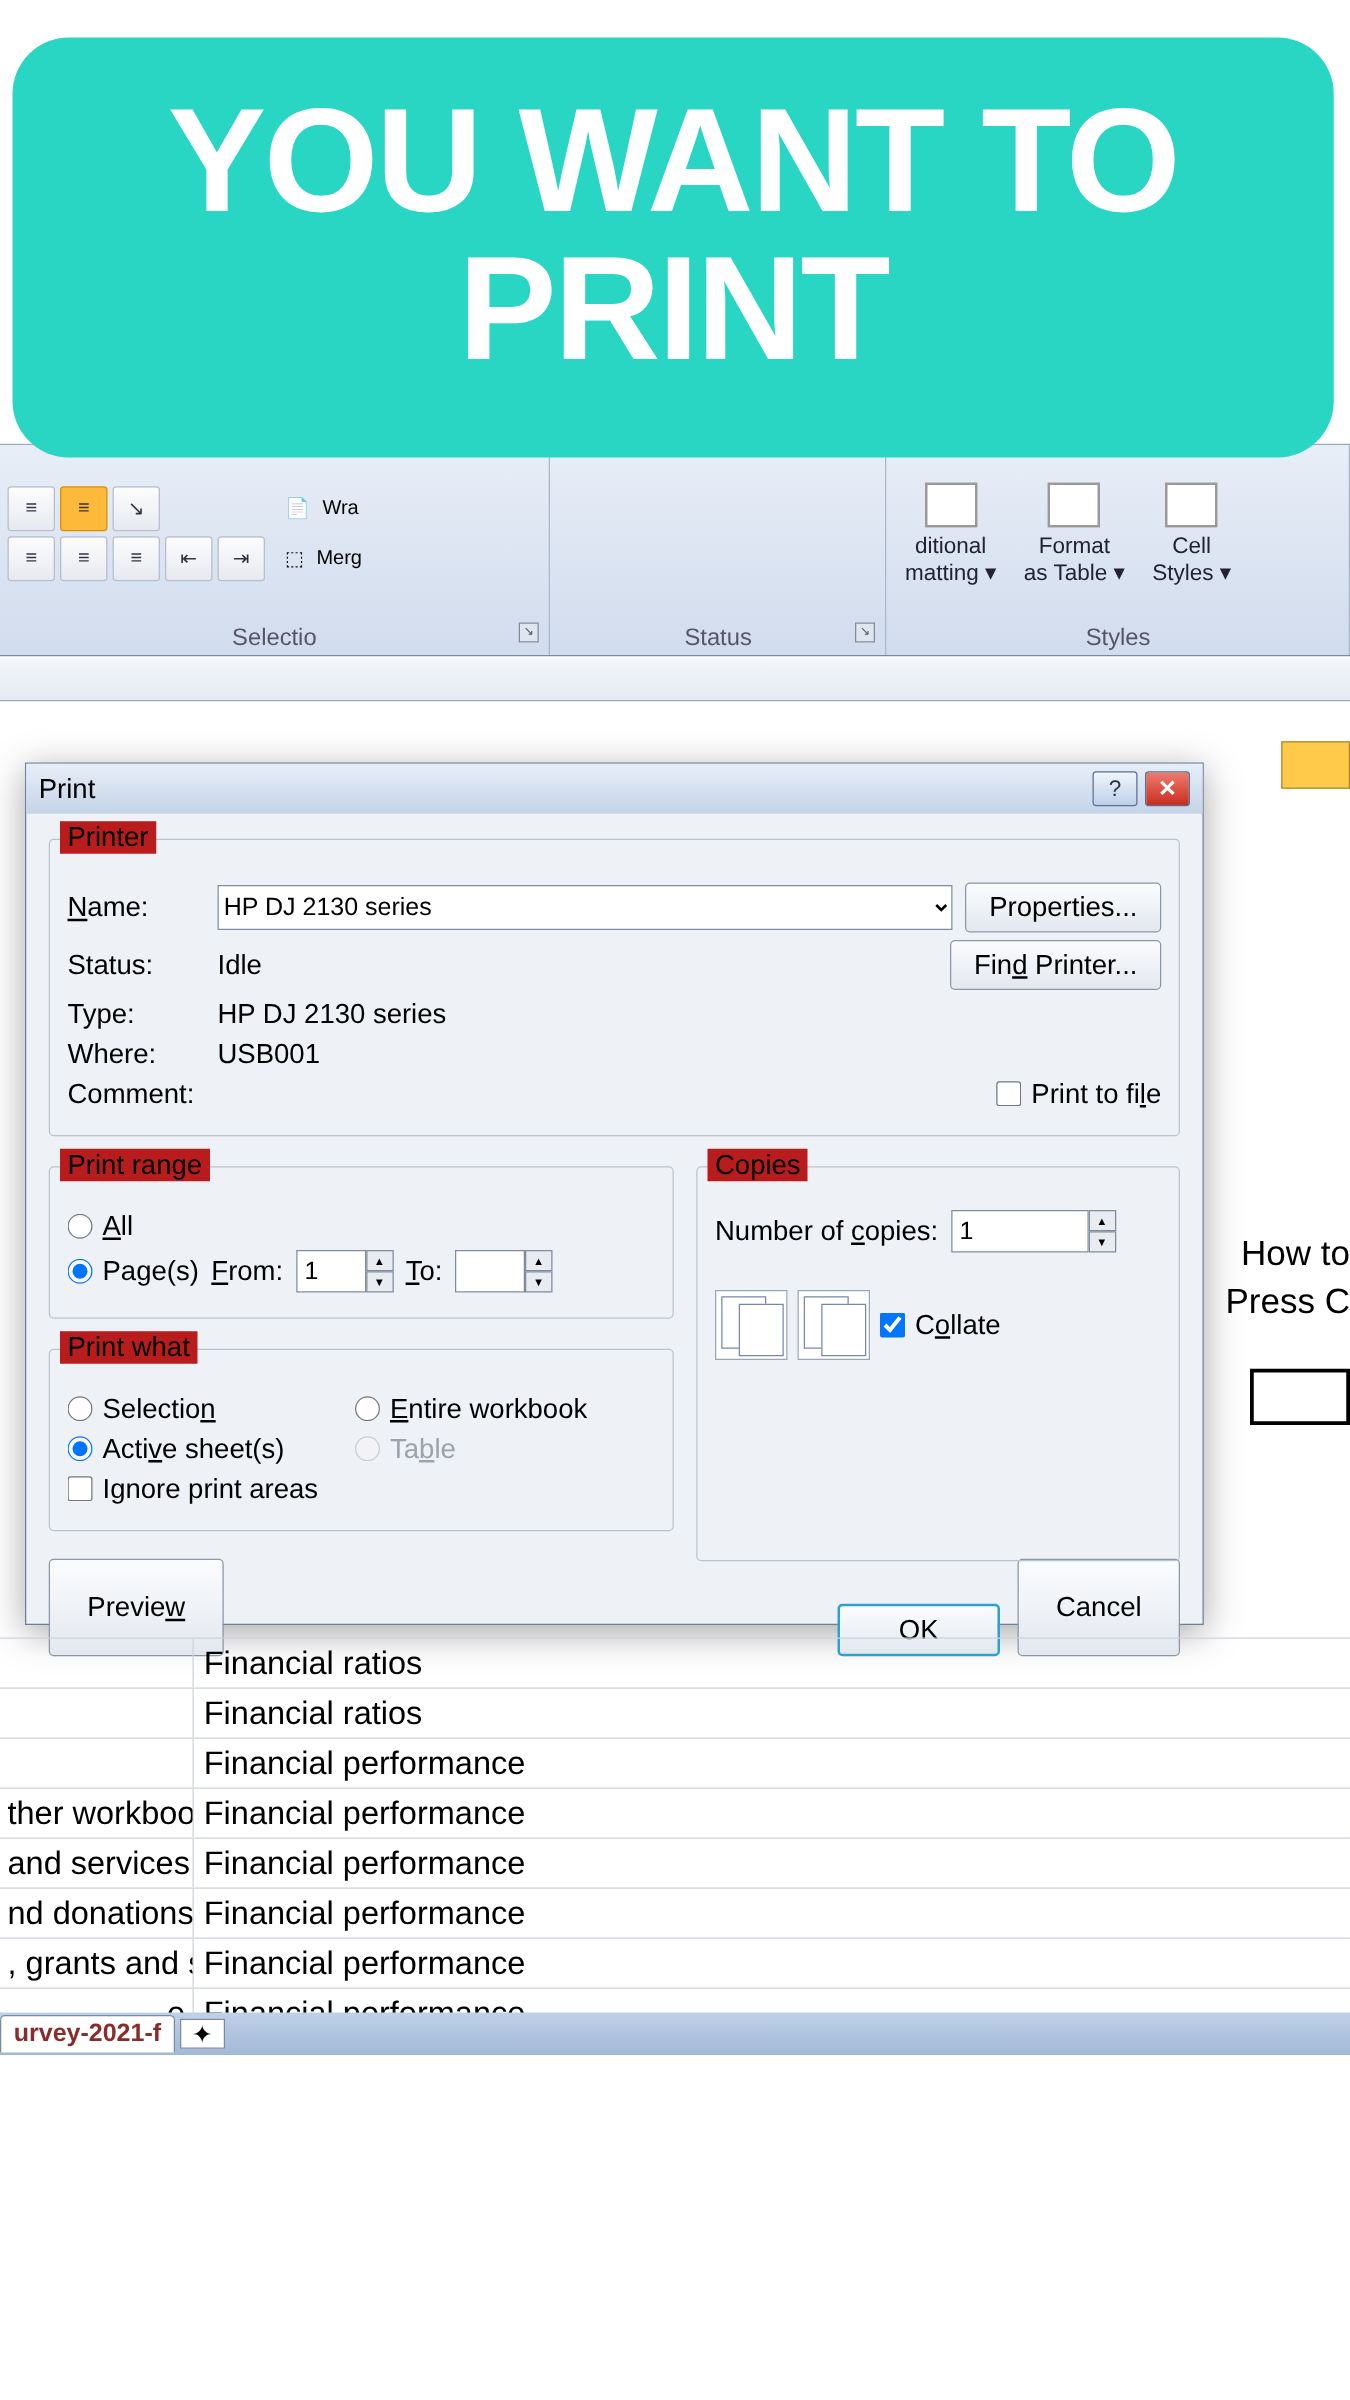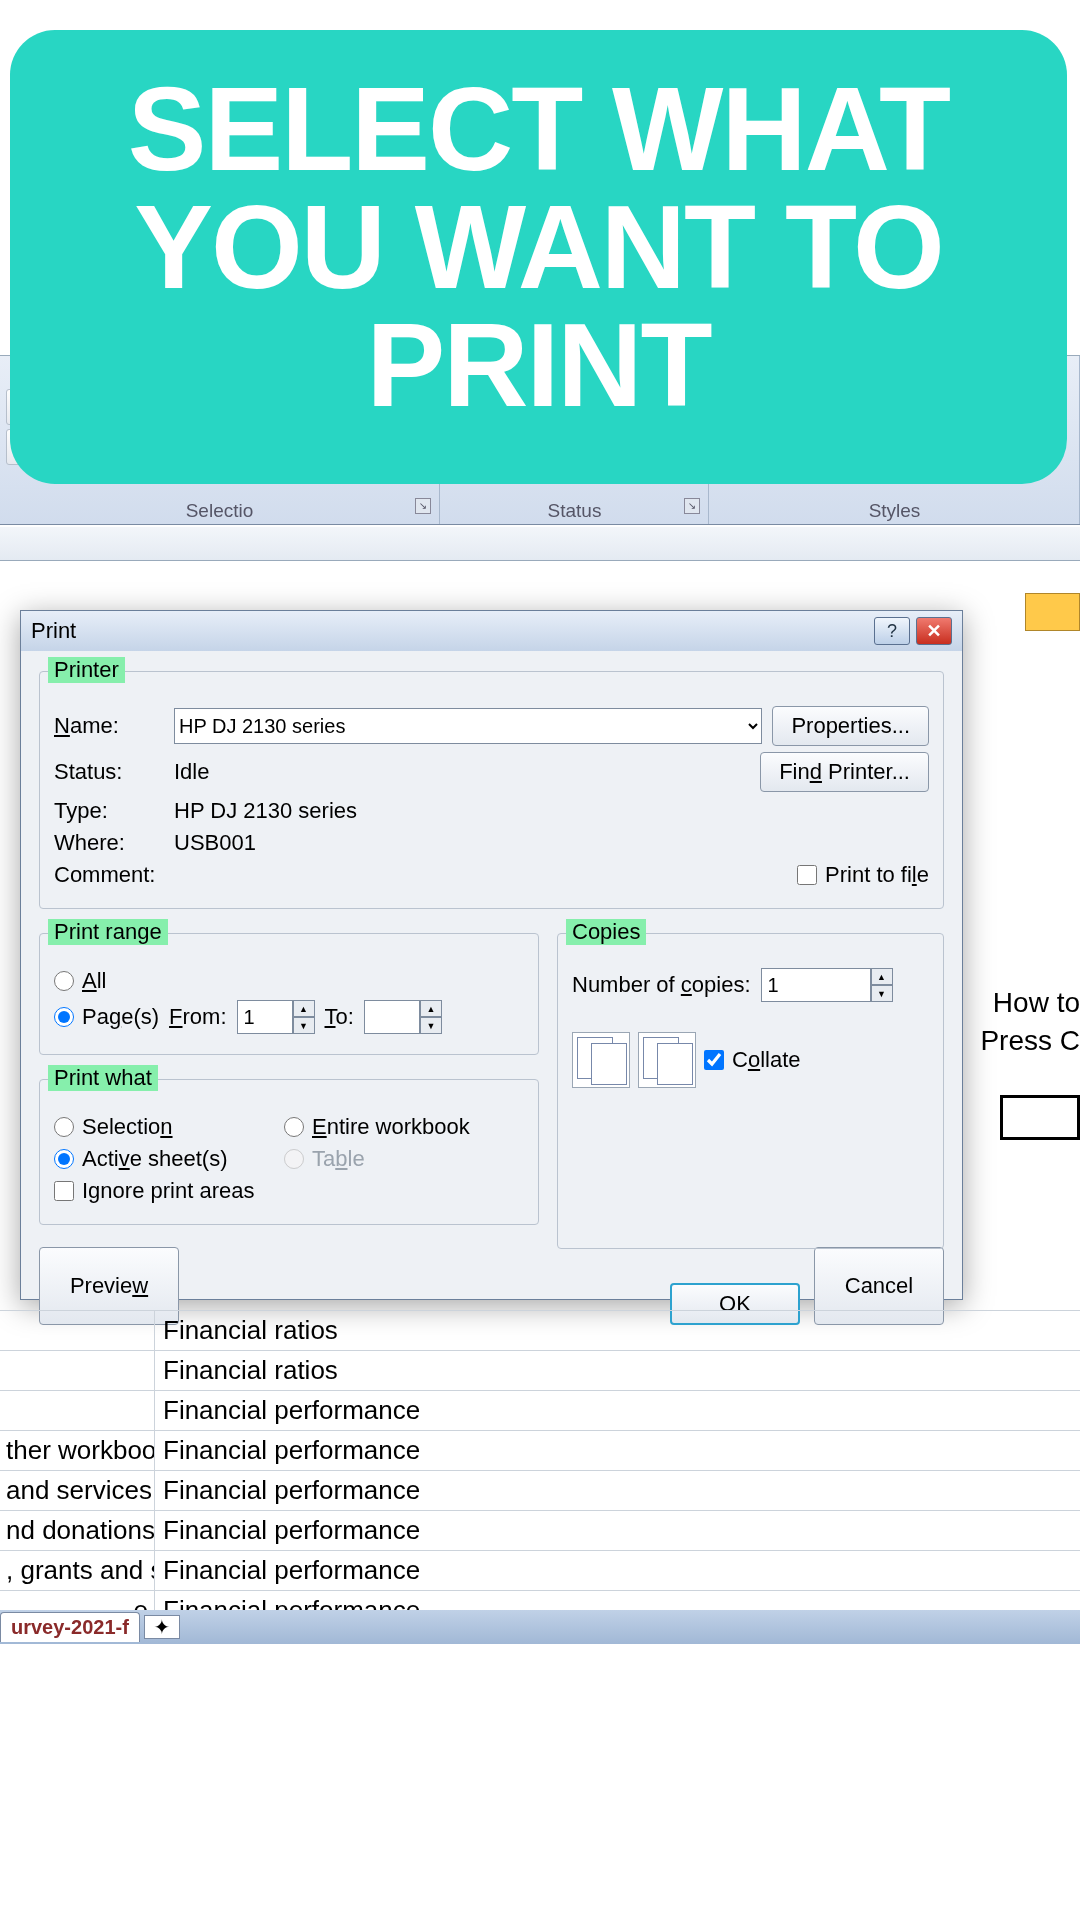"SELECT WHAT" div.txt { html: <div>SELECT WHAT</div> -> none }
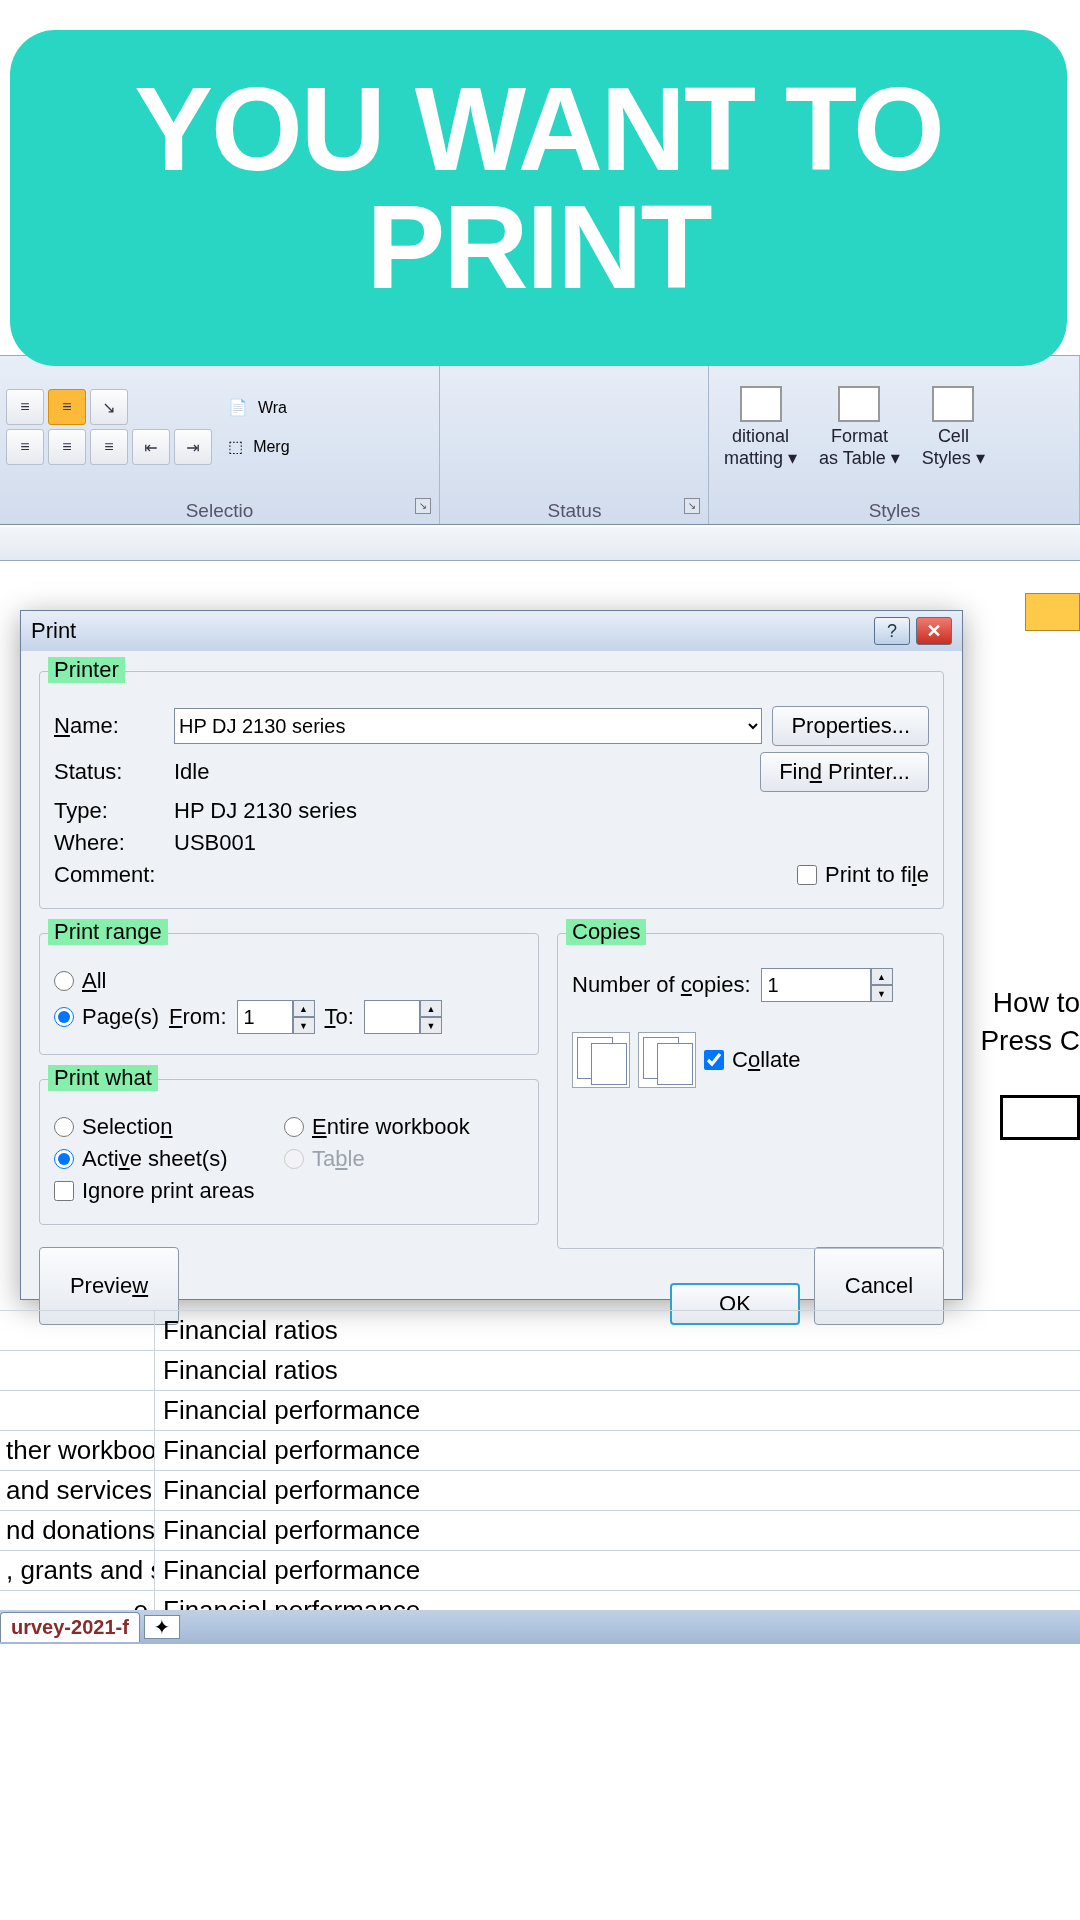"Printer" .groupbox .legend { background: #86efac -> #b91c1c }
